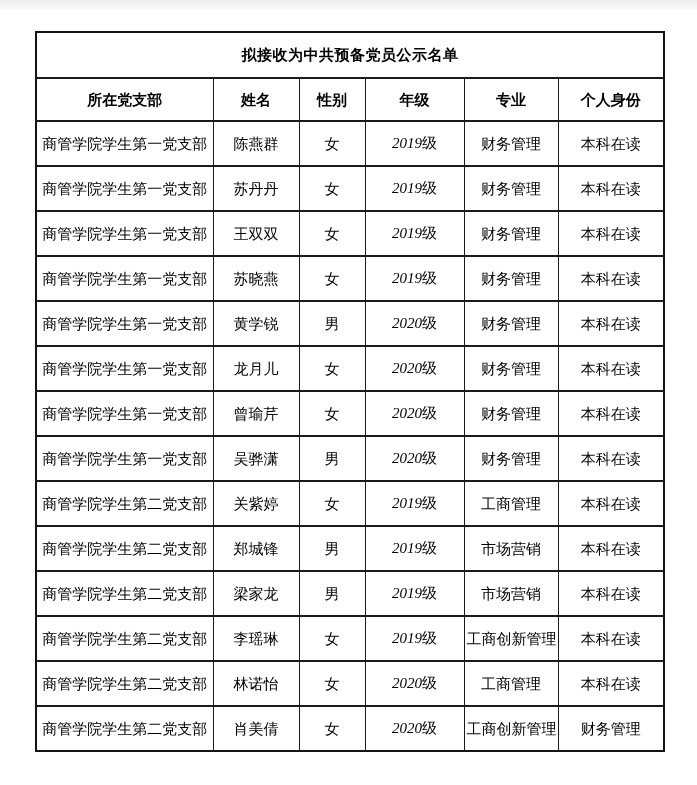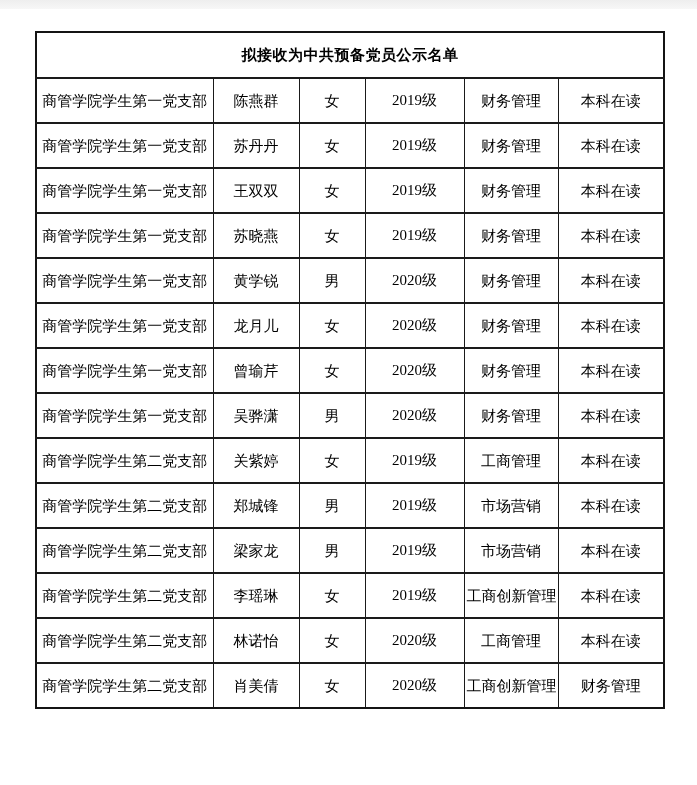"所在党支部" tr.header-row { html: none -> <tr> <th>所在党支部</th> <th>姓名</th> <th>性别</th> <th>年级</th> <th>专业</th> <th>个人身份</th> </tr> }
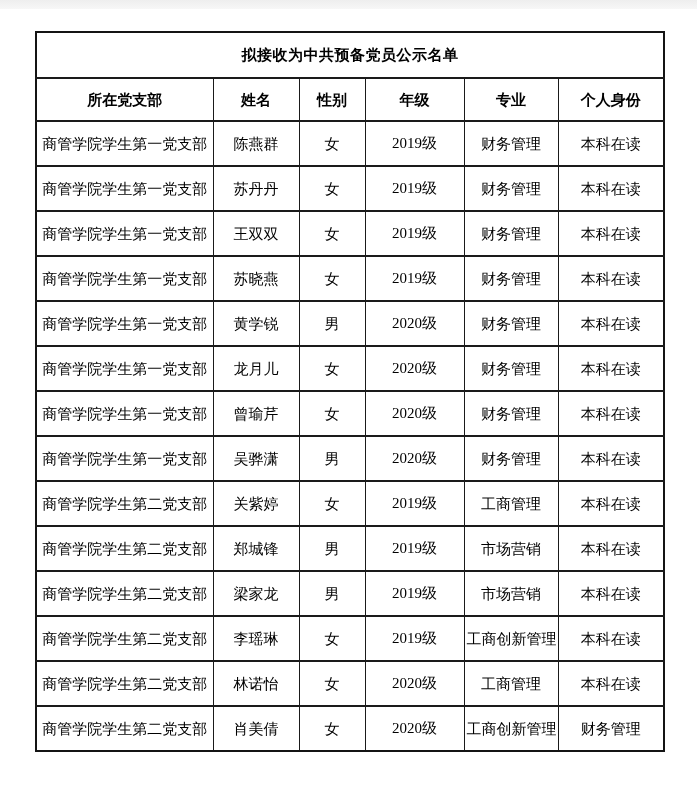"2019" .num { font-style: none -> italic }
